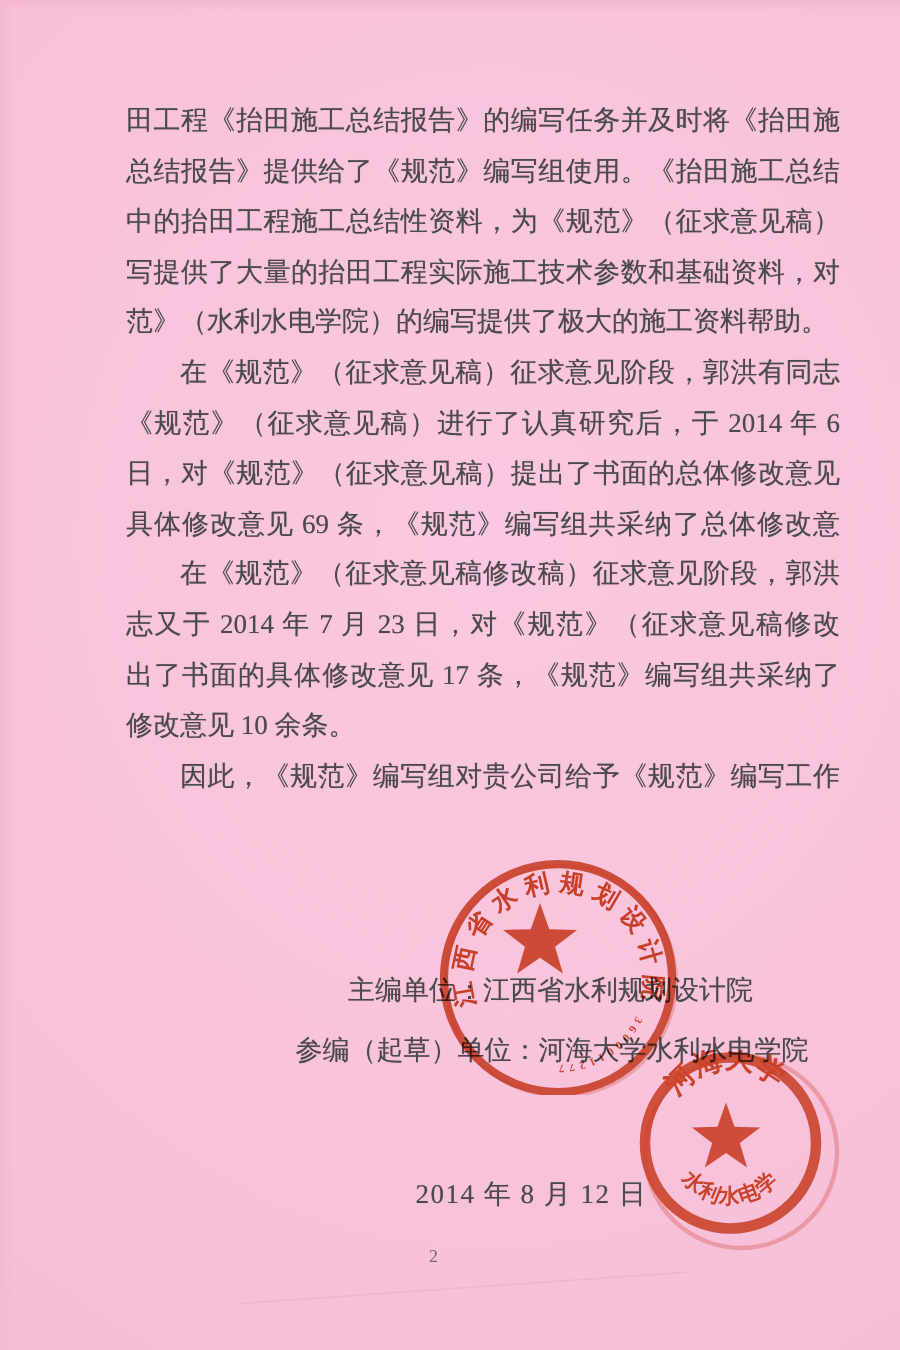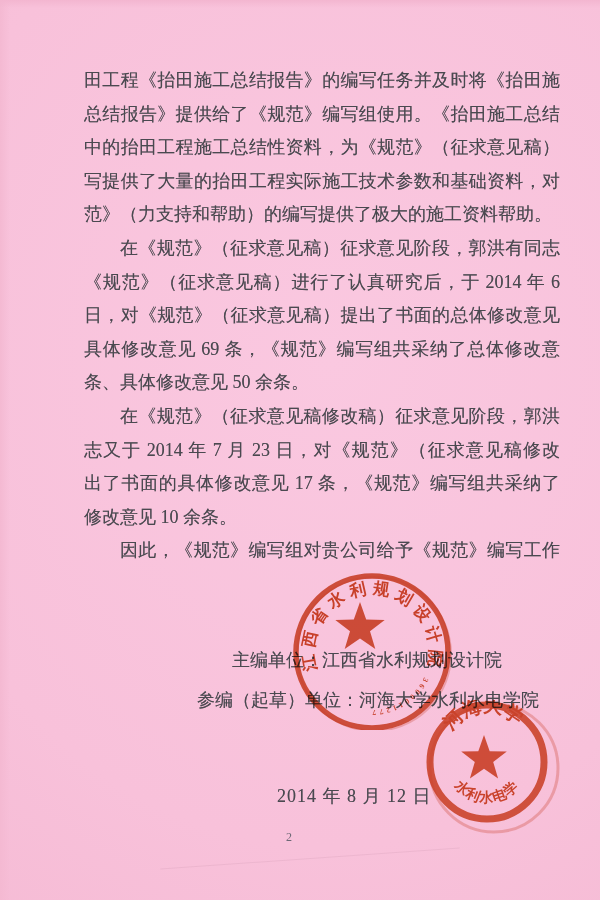"范》（力支持和帮助）的编写提供了极大的施工资料帮助。" div.line { text: 力支持和帮助 -> 水利水电学院 }
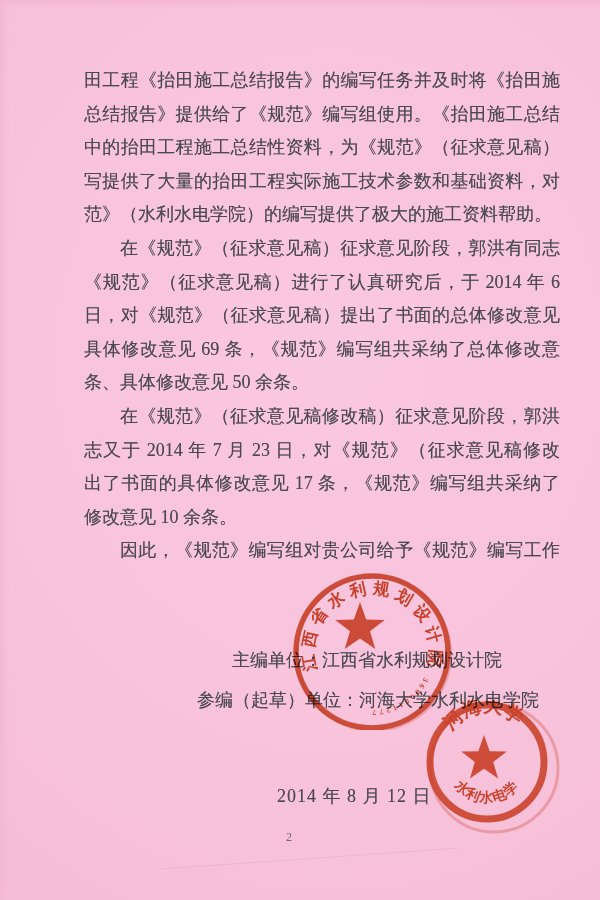"条、具体修改意见 50 余条。" div.line { html: <div>条、具体修改意见 50 余条。</div> -> none }
